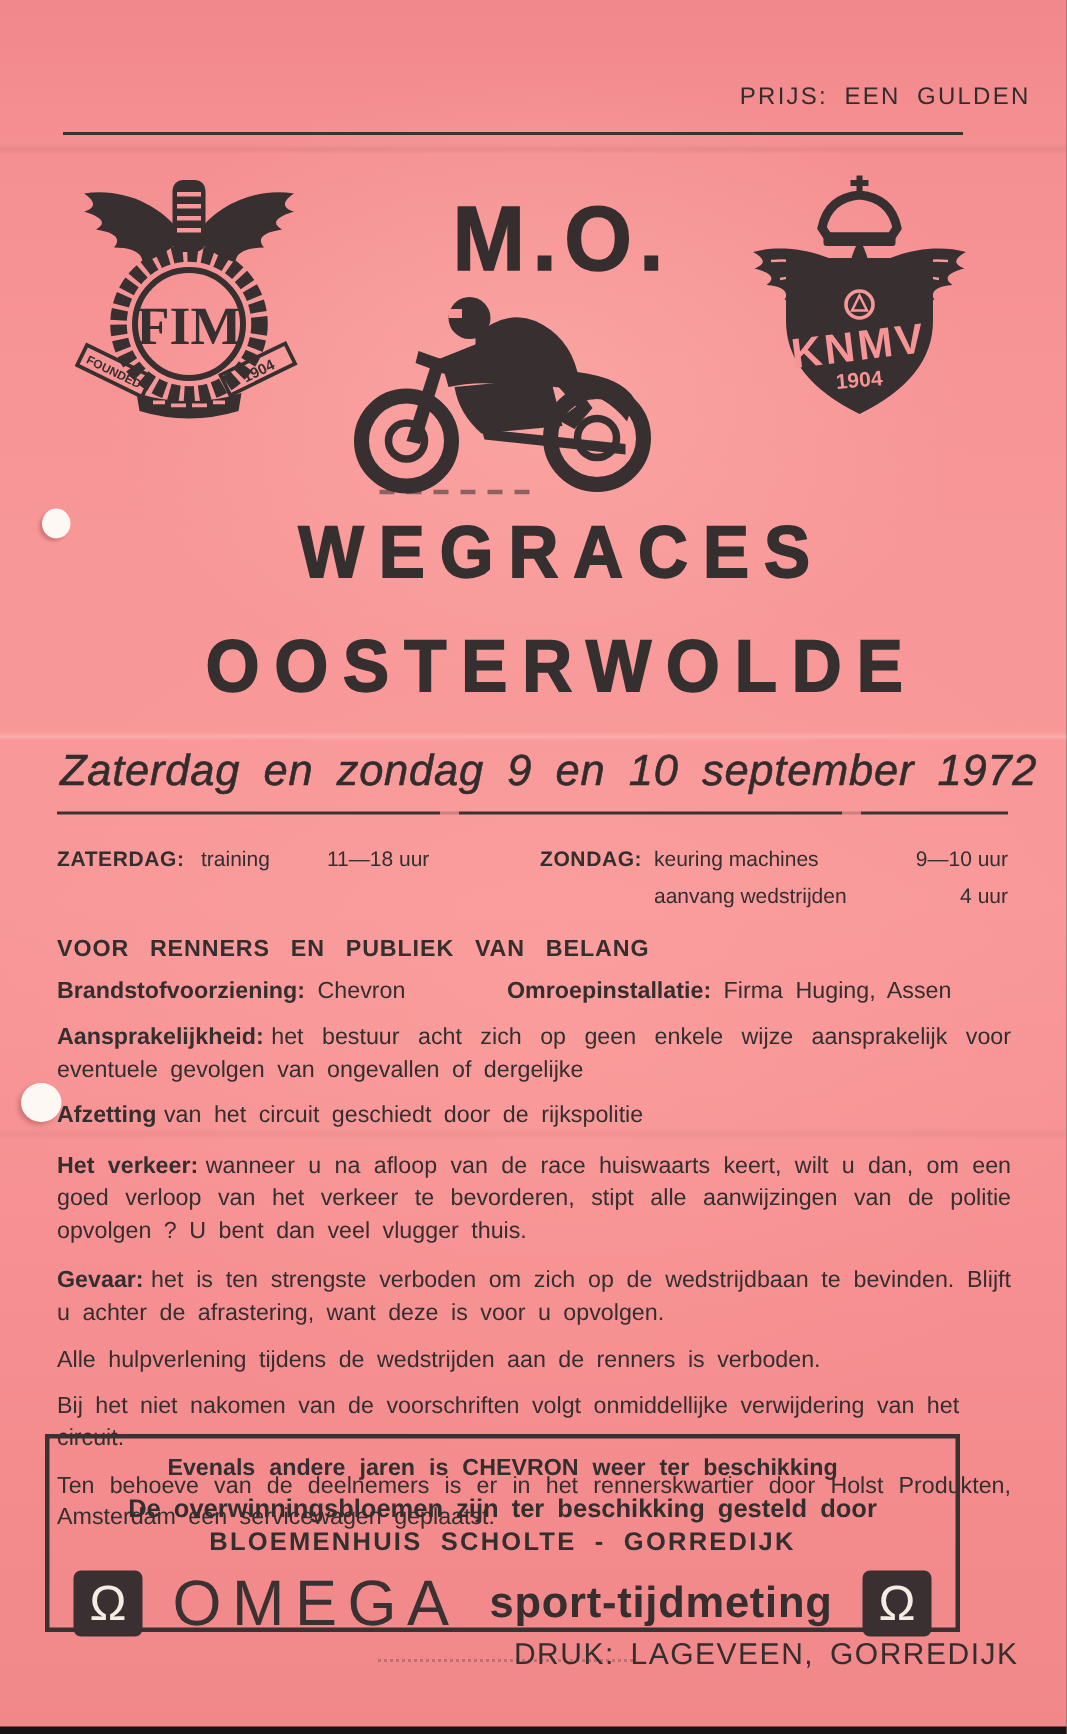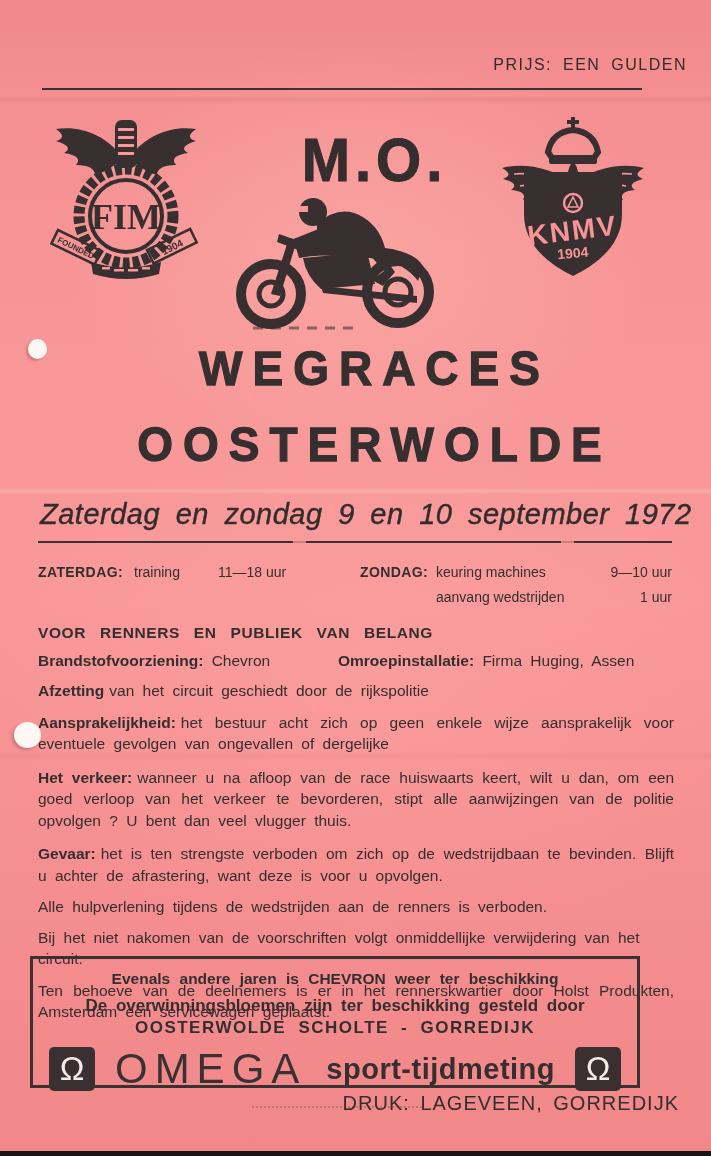"1 uur" span.time { text: 1 -> 4 }
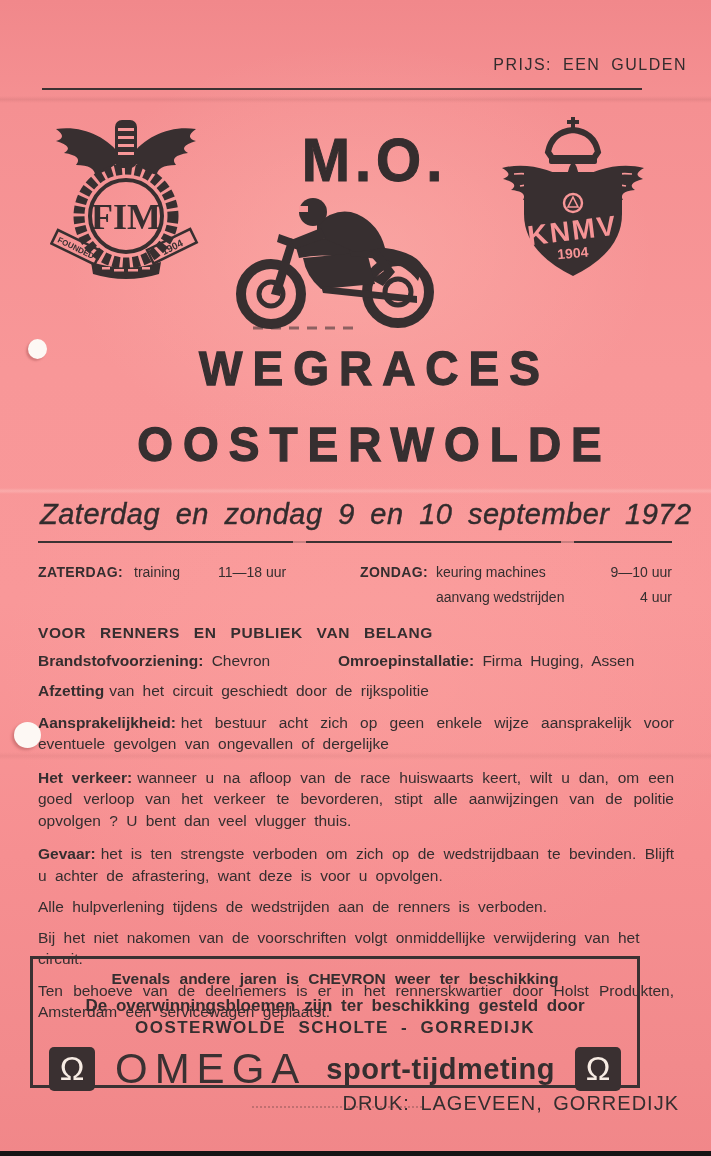"Afzetting van het circuit geschiedt" div.para { order: before "Aansprakelijkheid: het bestuur acht zich" -> after "Aansprakelijkheid: het bestuur acht zich" }
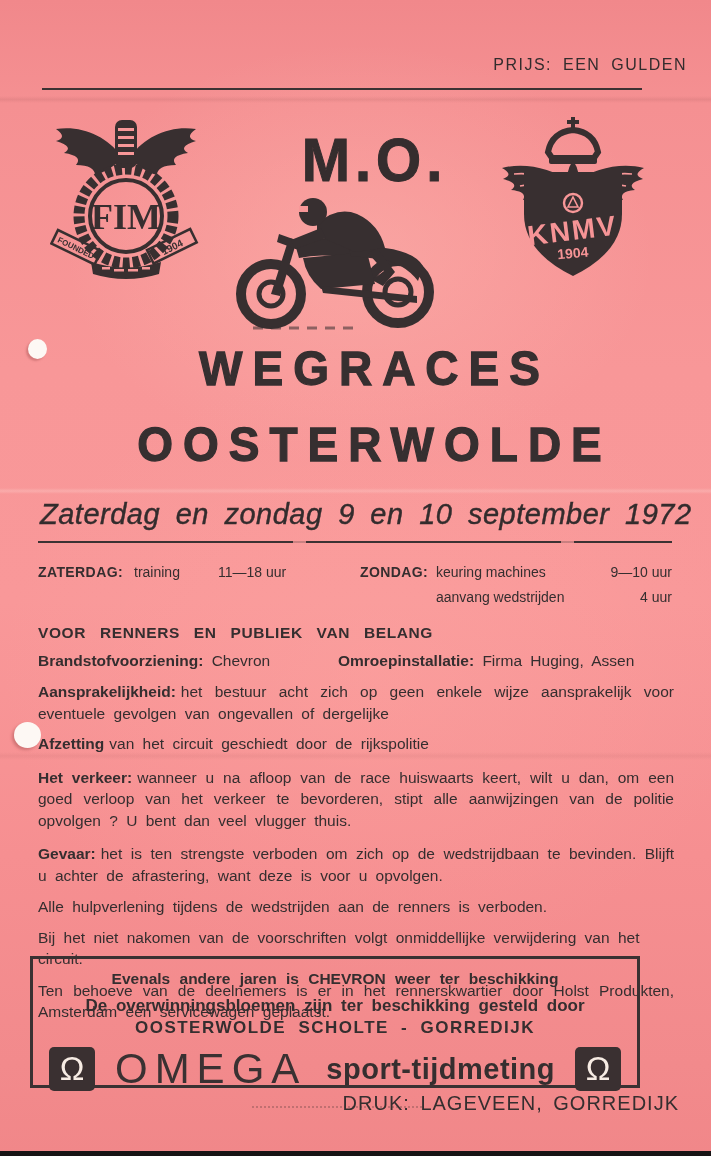"OOSTERWOLDE SCHOLTE - GORREDIJK" div.l3 { text: OOSTERWOLDE -> BLOEMENHUIS }
